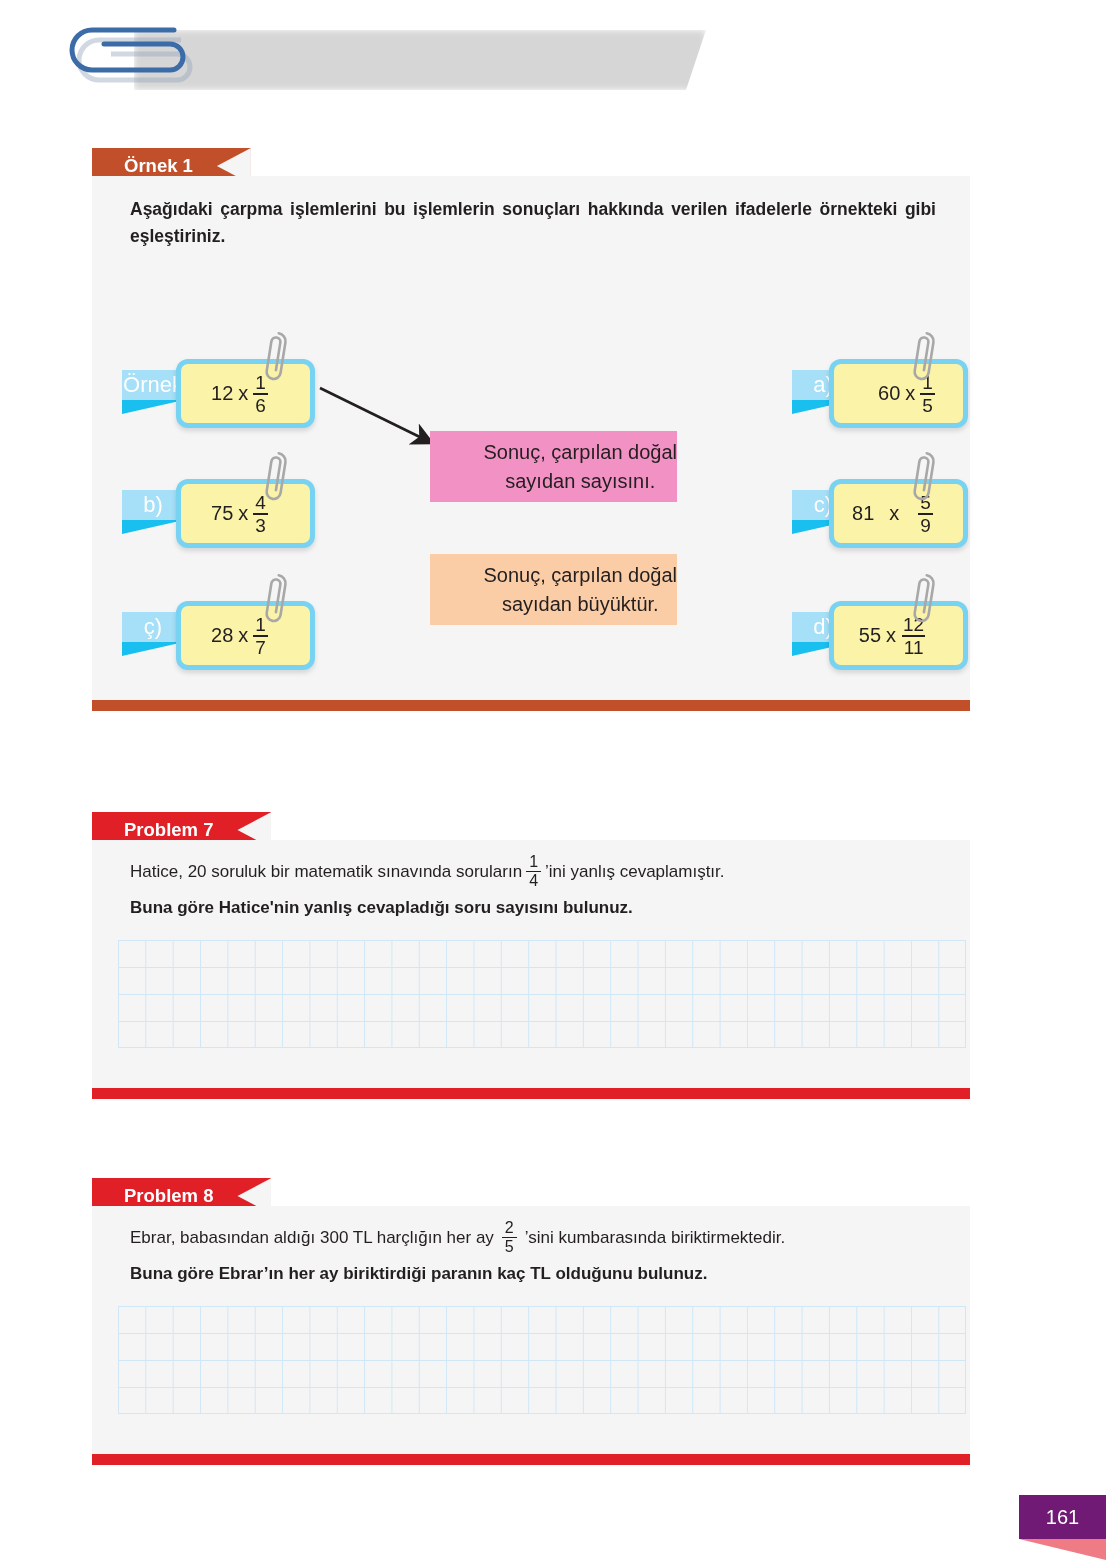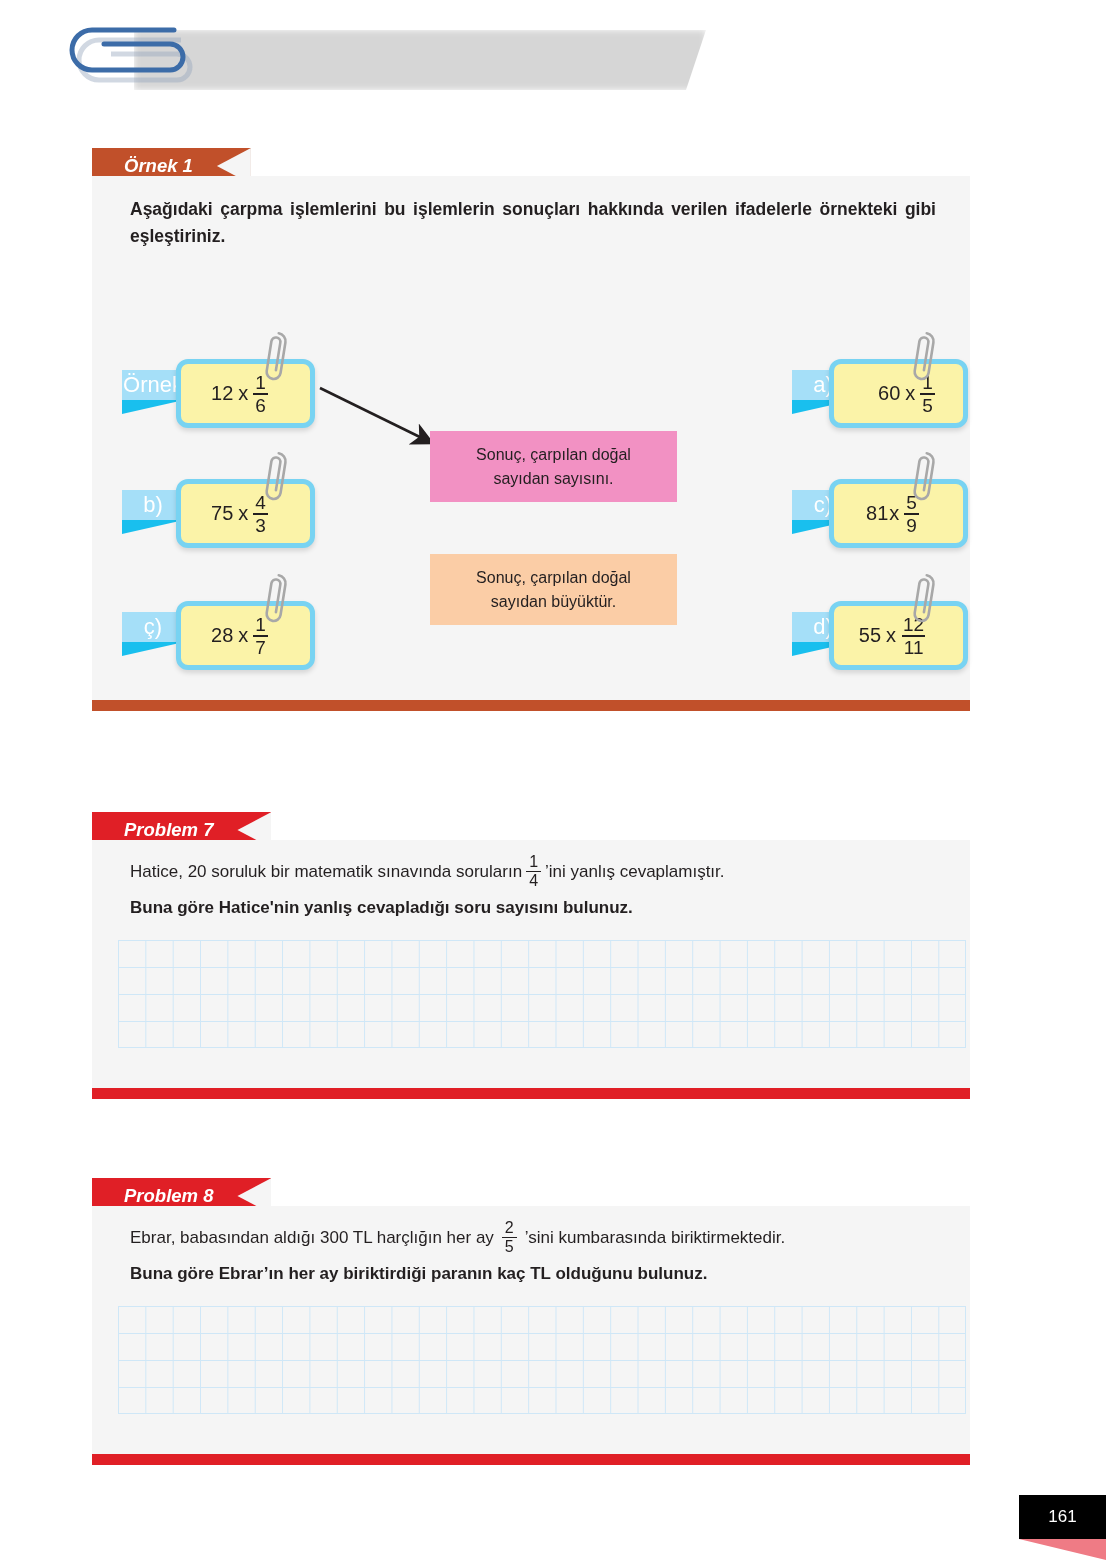"Örnek 1" .ribbon { font-style: italic -> none }
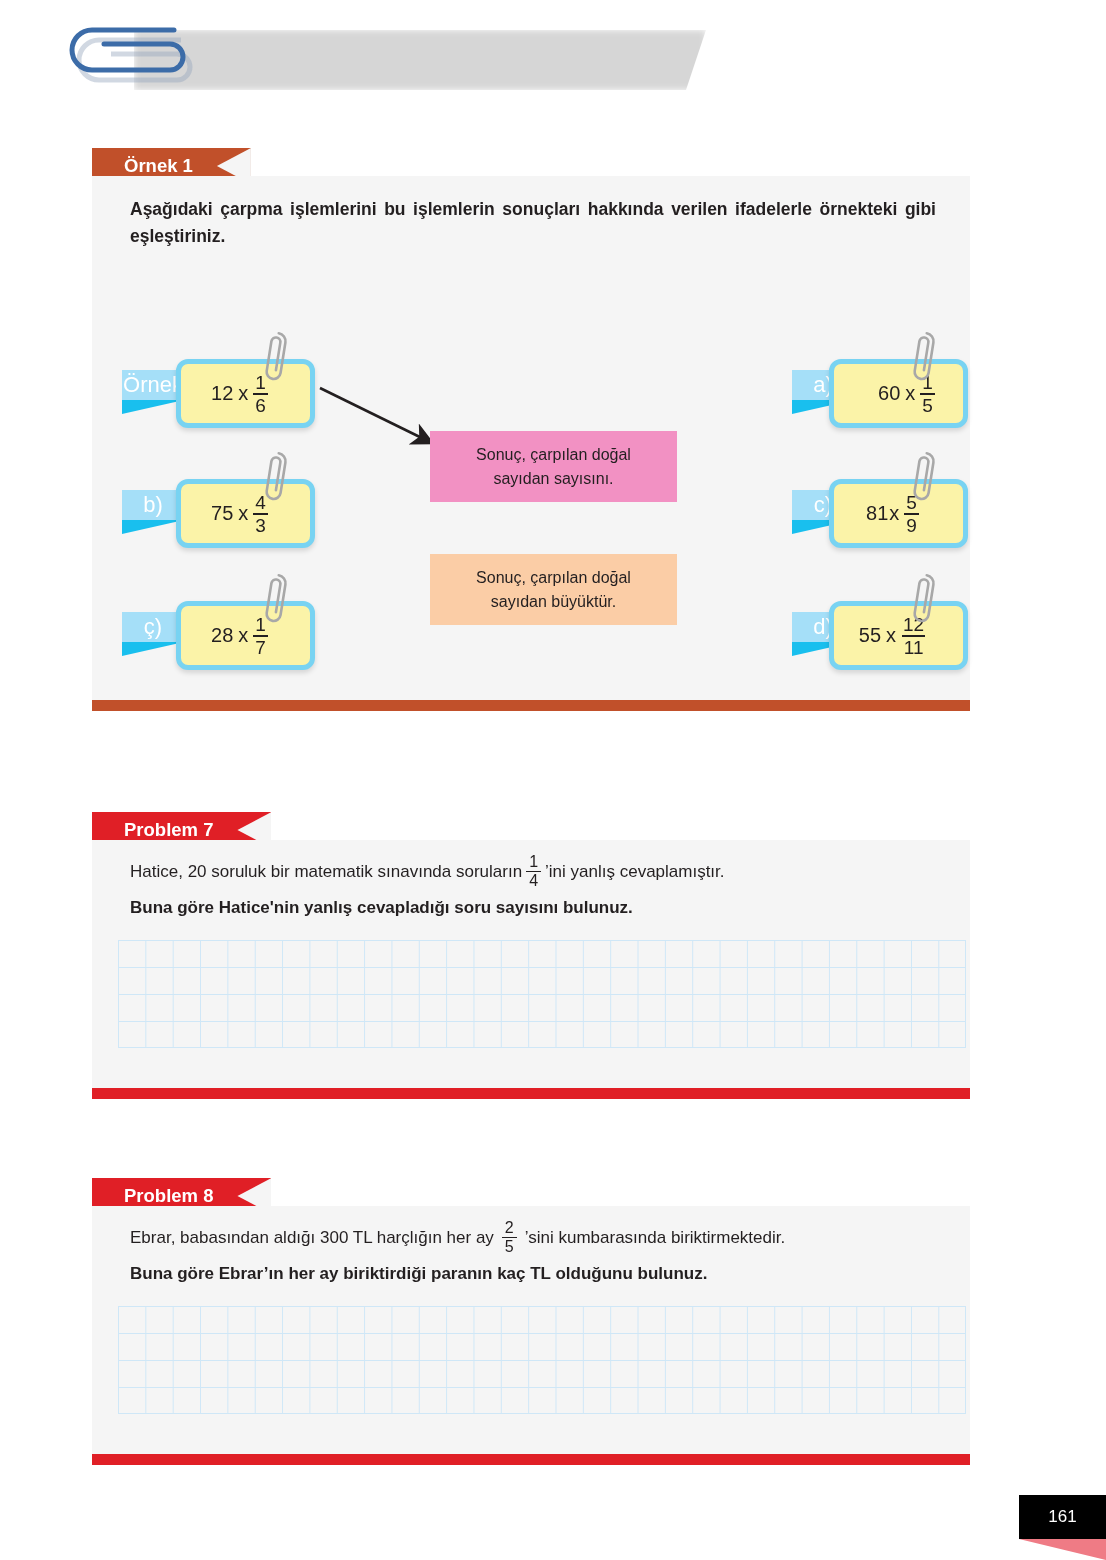"Sonuç, çarpılan doğal" .result-box { font-size: 16px -> 20px; justify-content: center -> flex-end }
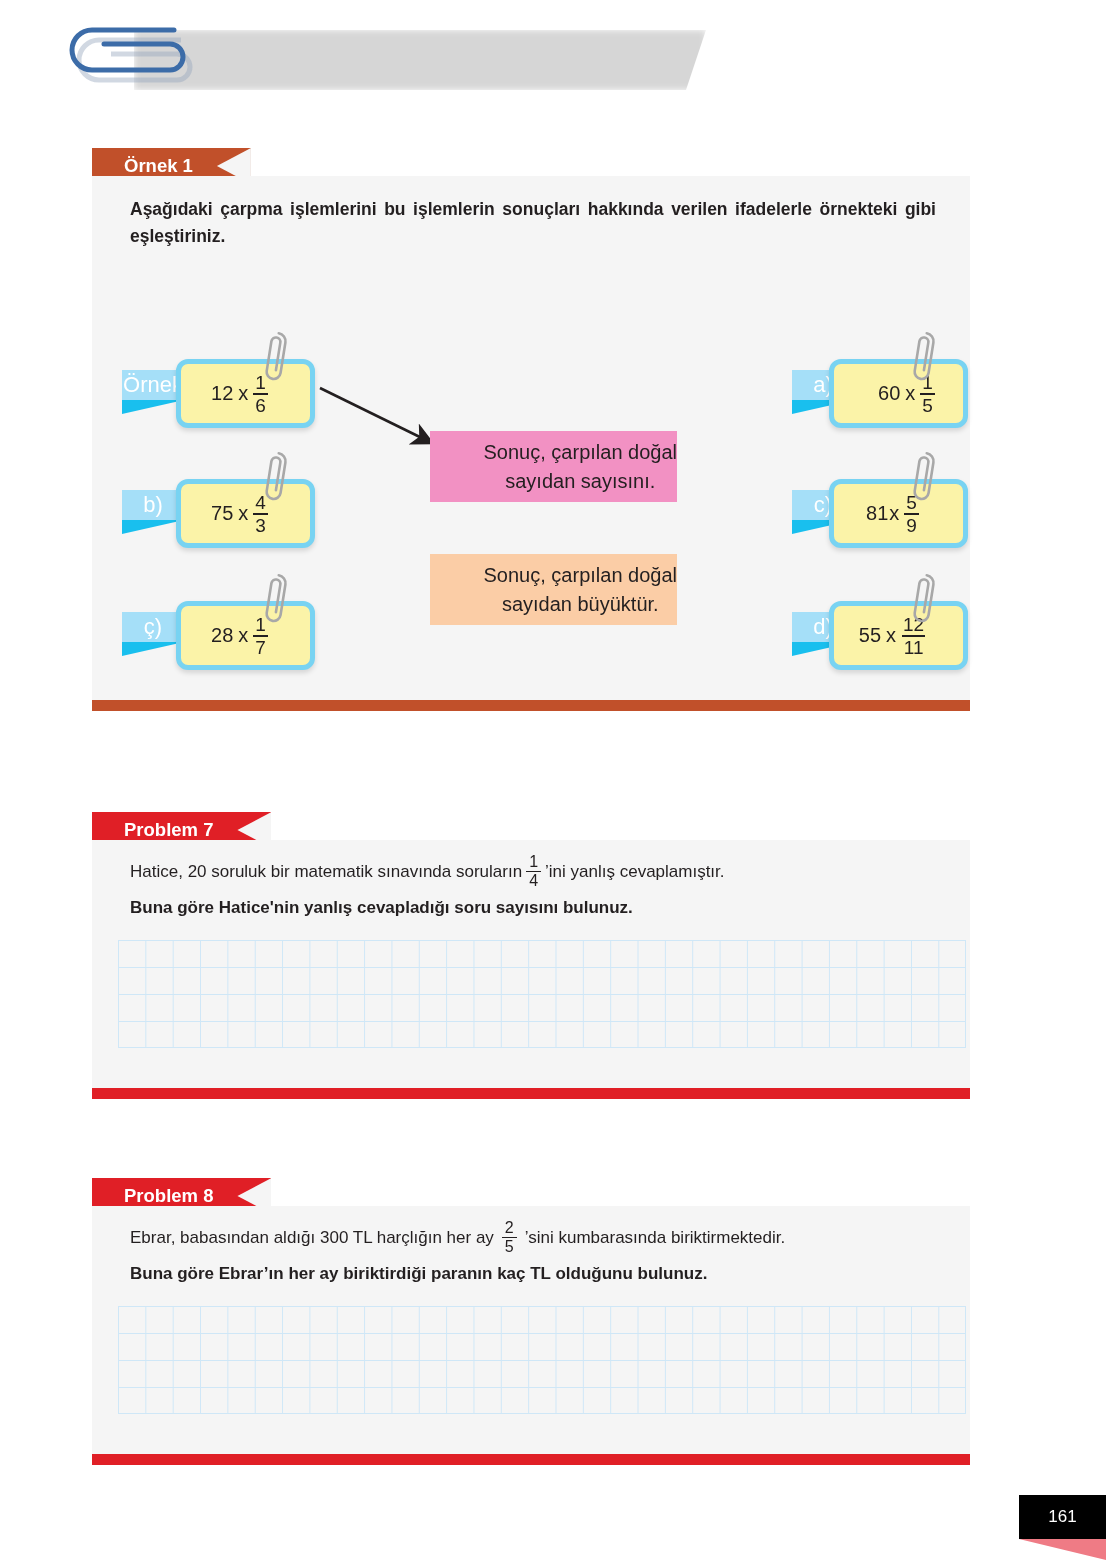"81" .card-expr.tight { gap: 1px -> 15px }
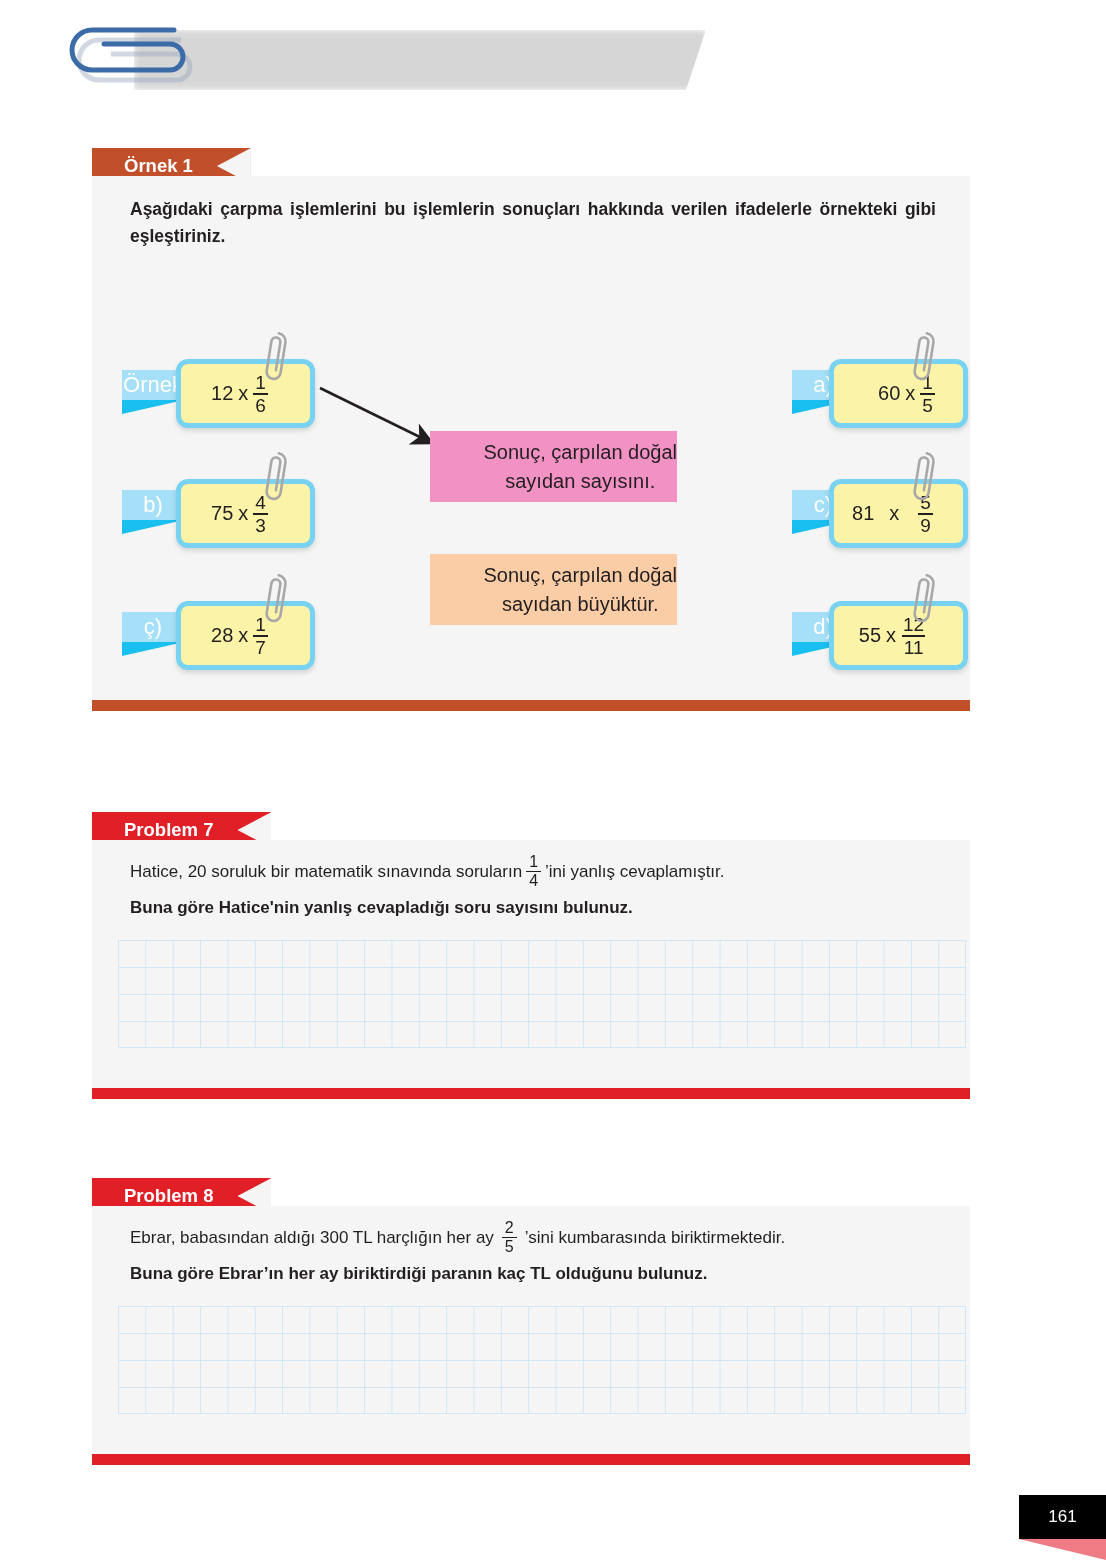"161" .pagenum-box { background: #000000 -> #701a75; font-size: 17px -> 20px }
